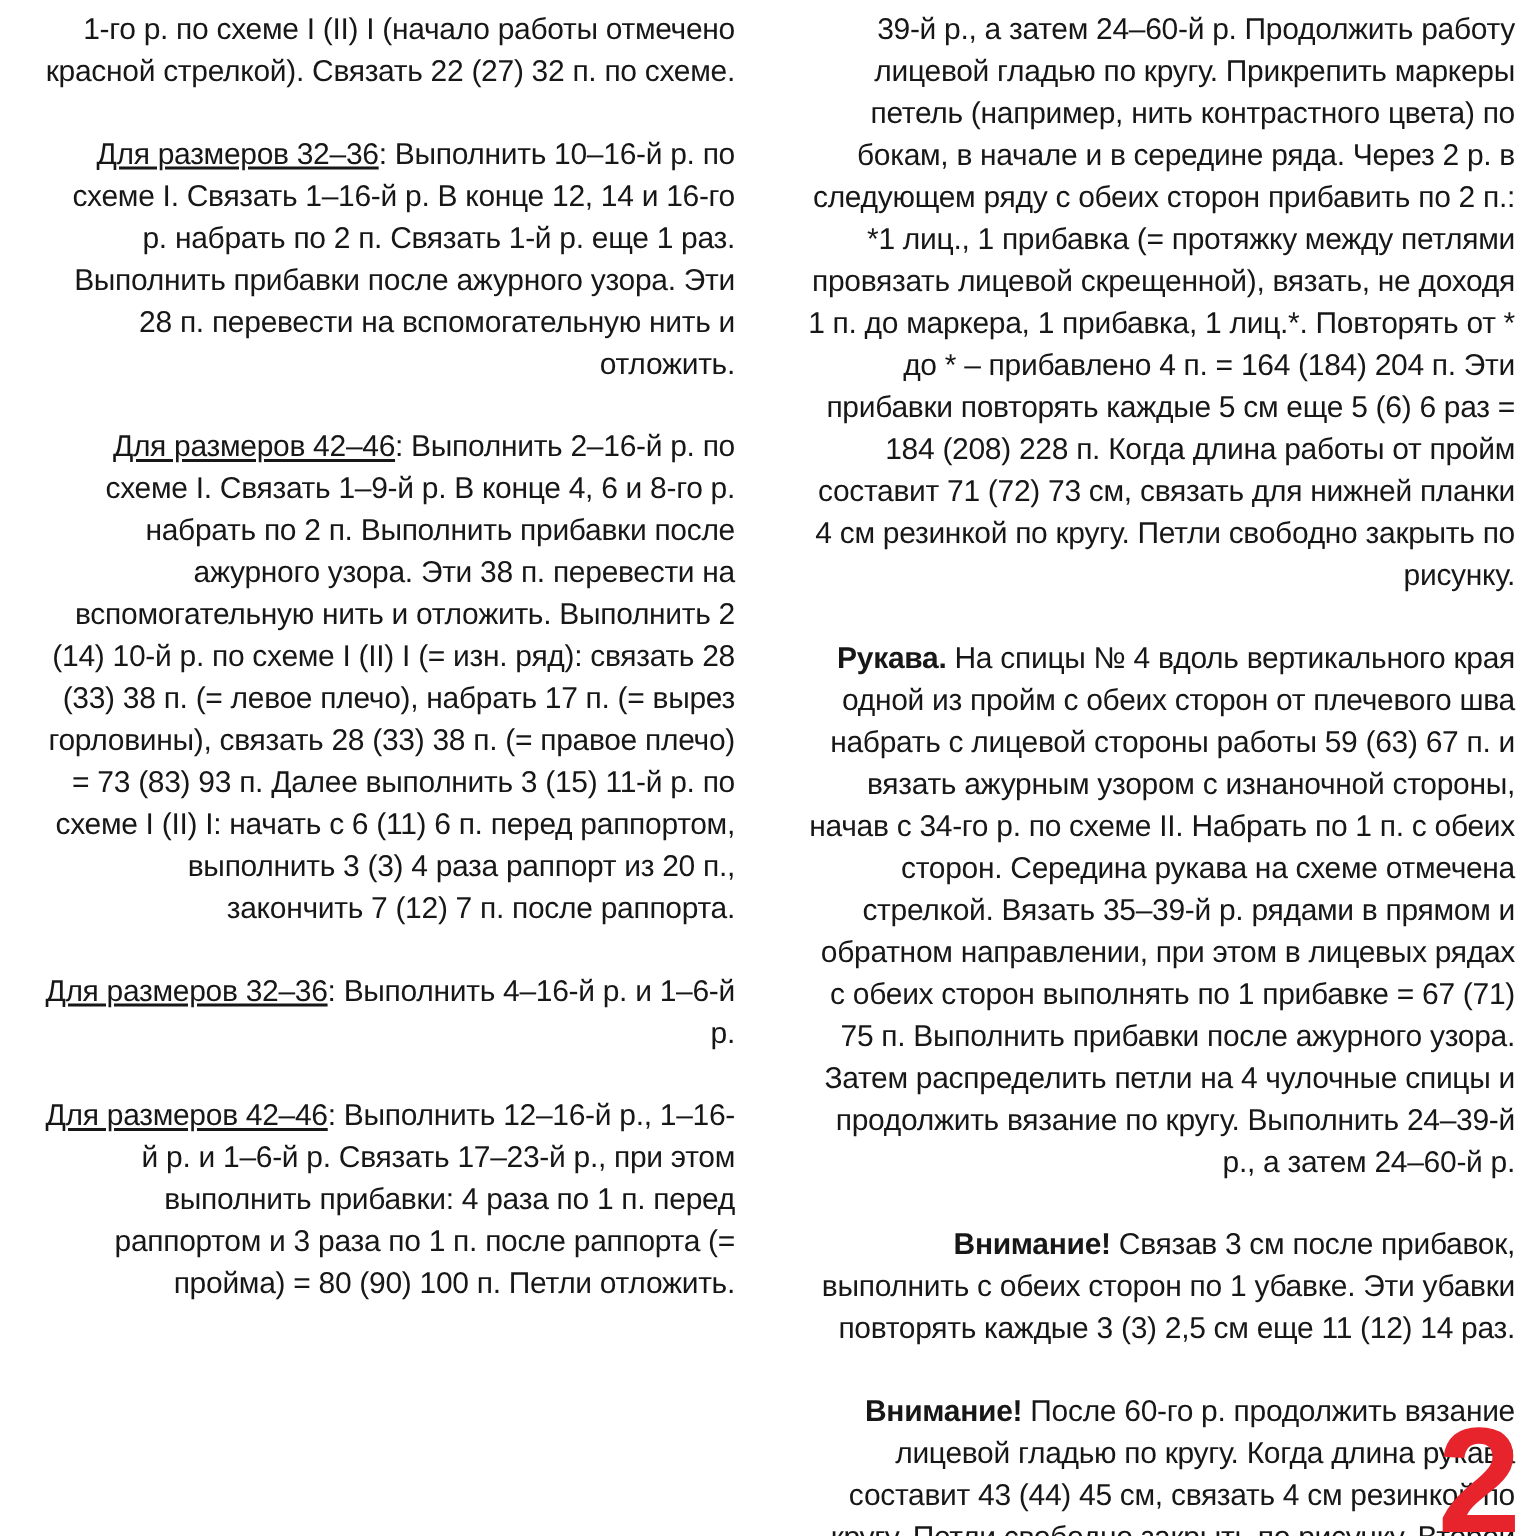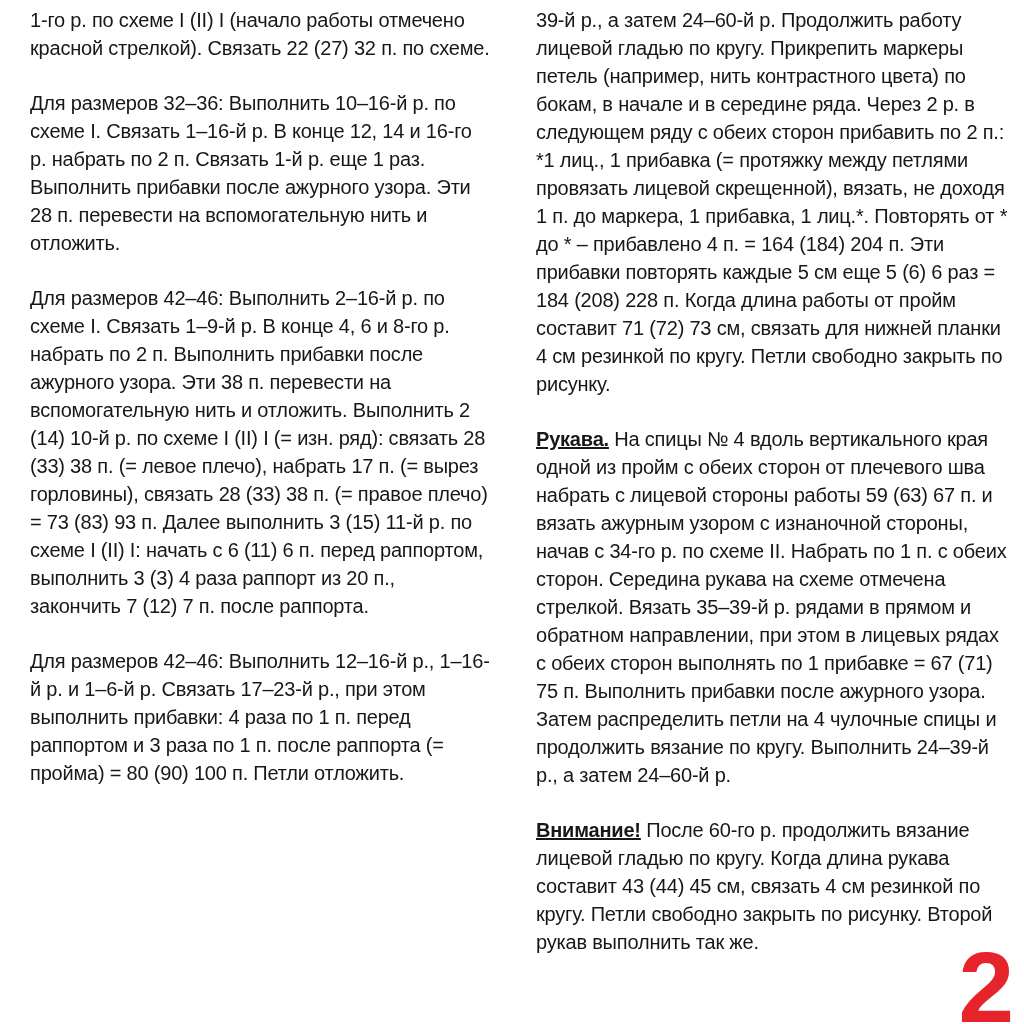"1-го р. по схеме I" .page { text-align: none -> right }
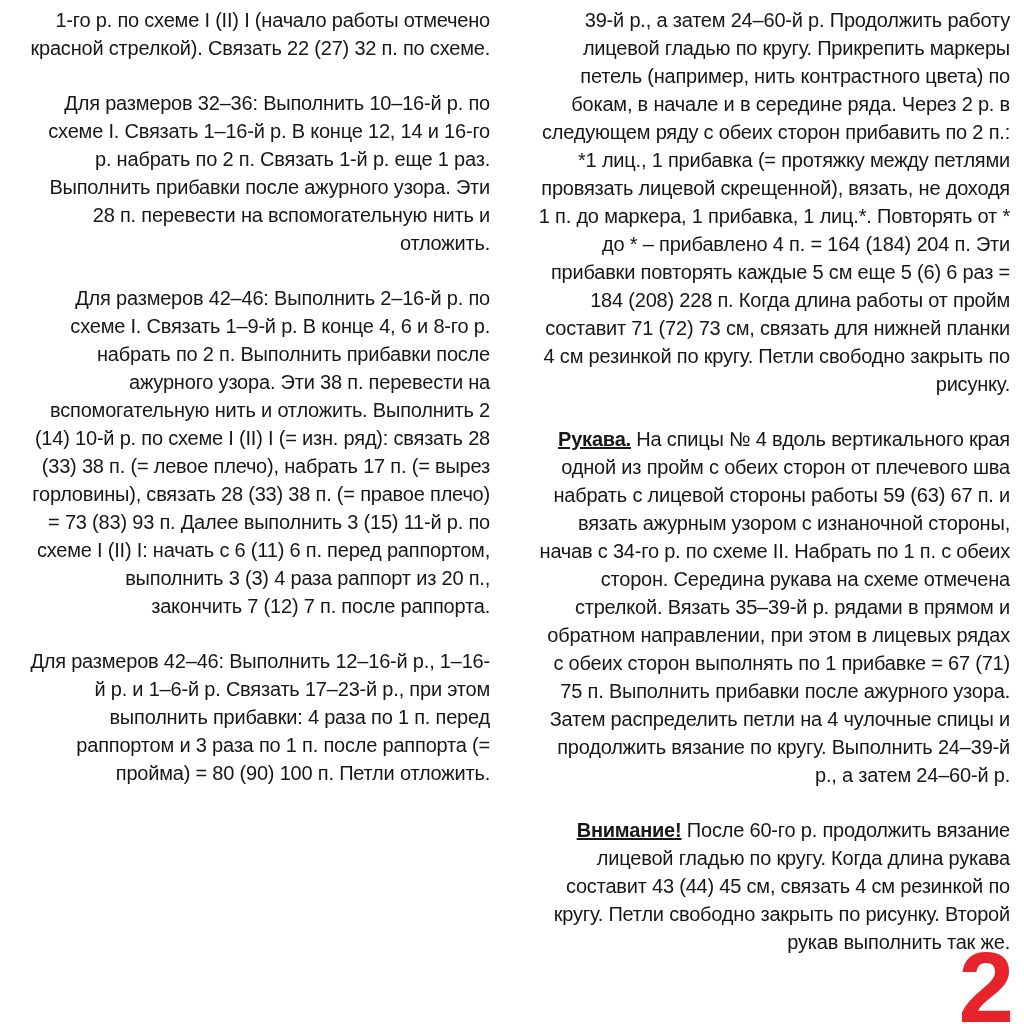"Для размеров 32–36" .u { text-decoration: none -> underline }
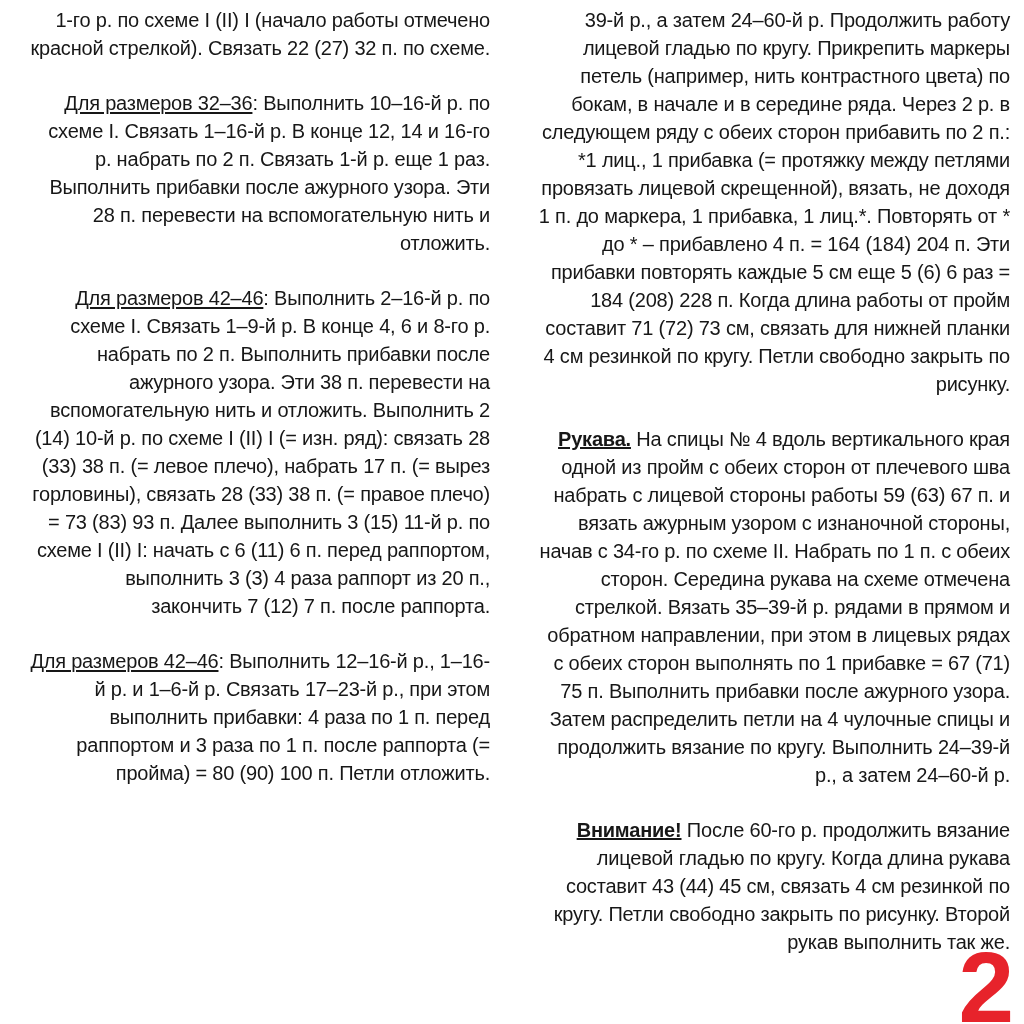"Рукава." .b { text-decoration: underline -> none }
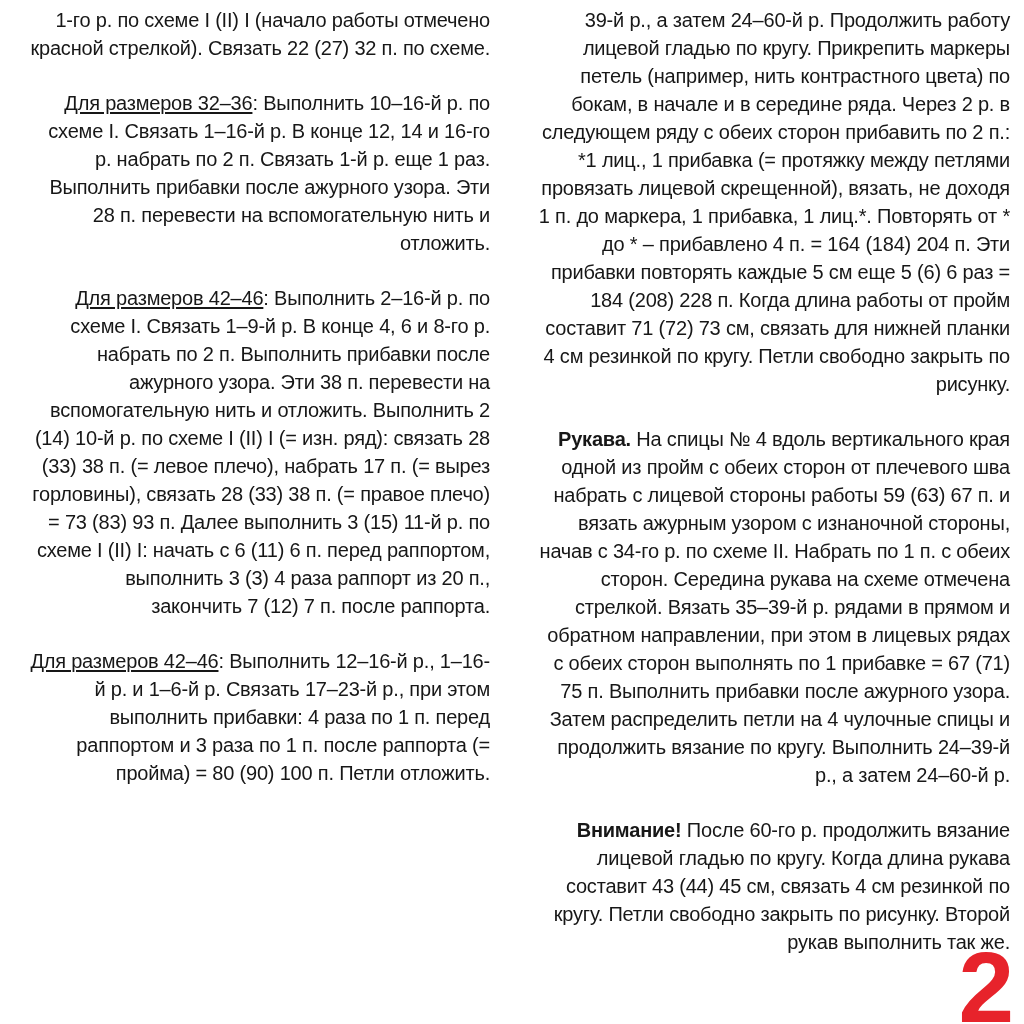"Для размеров 32–36: Выполнить 4–16-й" p { html: none -> <p><span>Для размеров 32–36</span><span>: Выполнить 4–16-й р. и 1–6-й р.</span></p> }
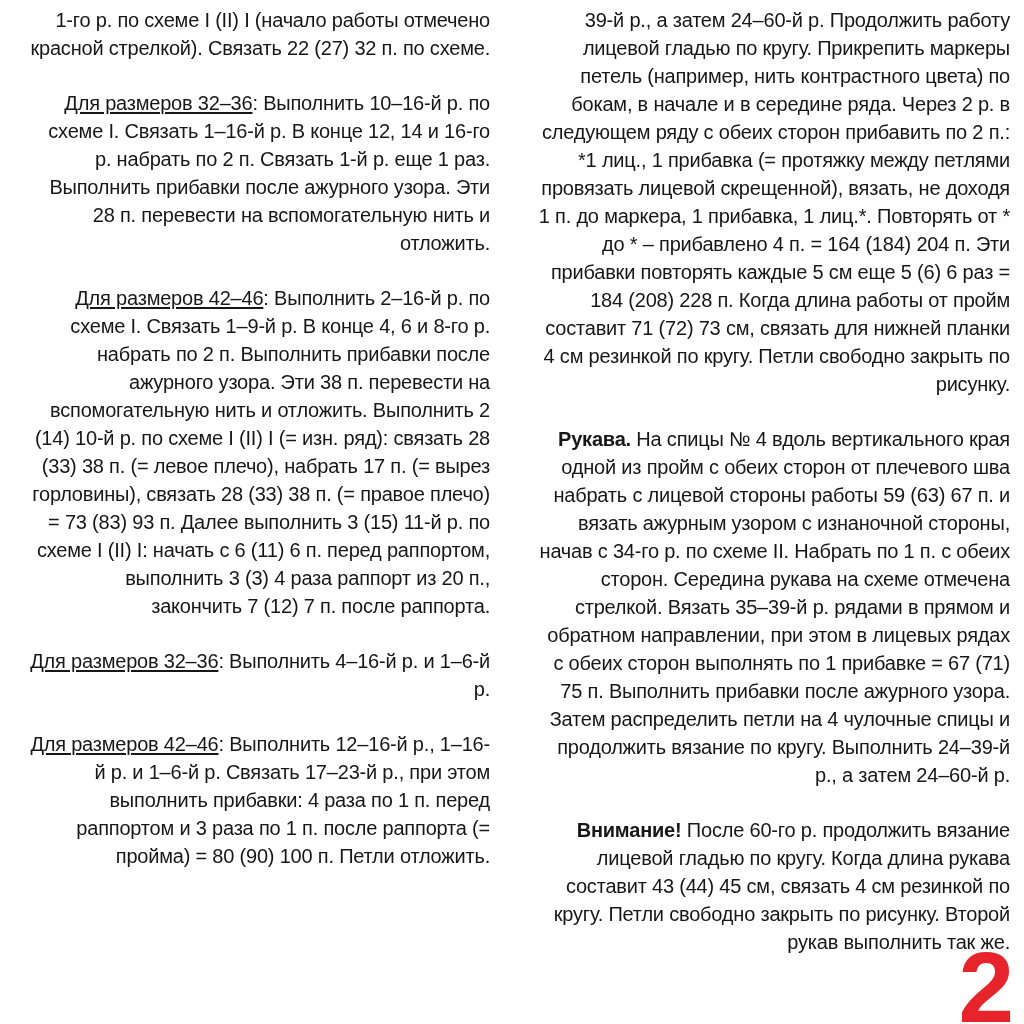"Внимание! Связав 3 см после" p { html: none -> <p><span>Внимание!</span><span> Связав 3 см после прибавок, выполнить с обеих сторон по 1 убавке. Эти убавки повторять каждые 3 (3) 2,5 см еще 11 (12) 14 раз.</span></p> }
